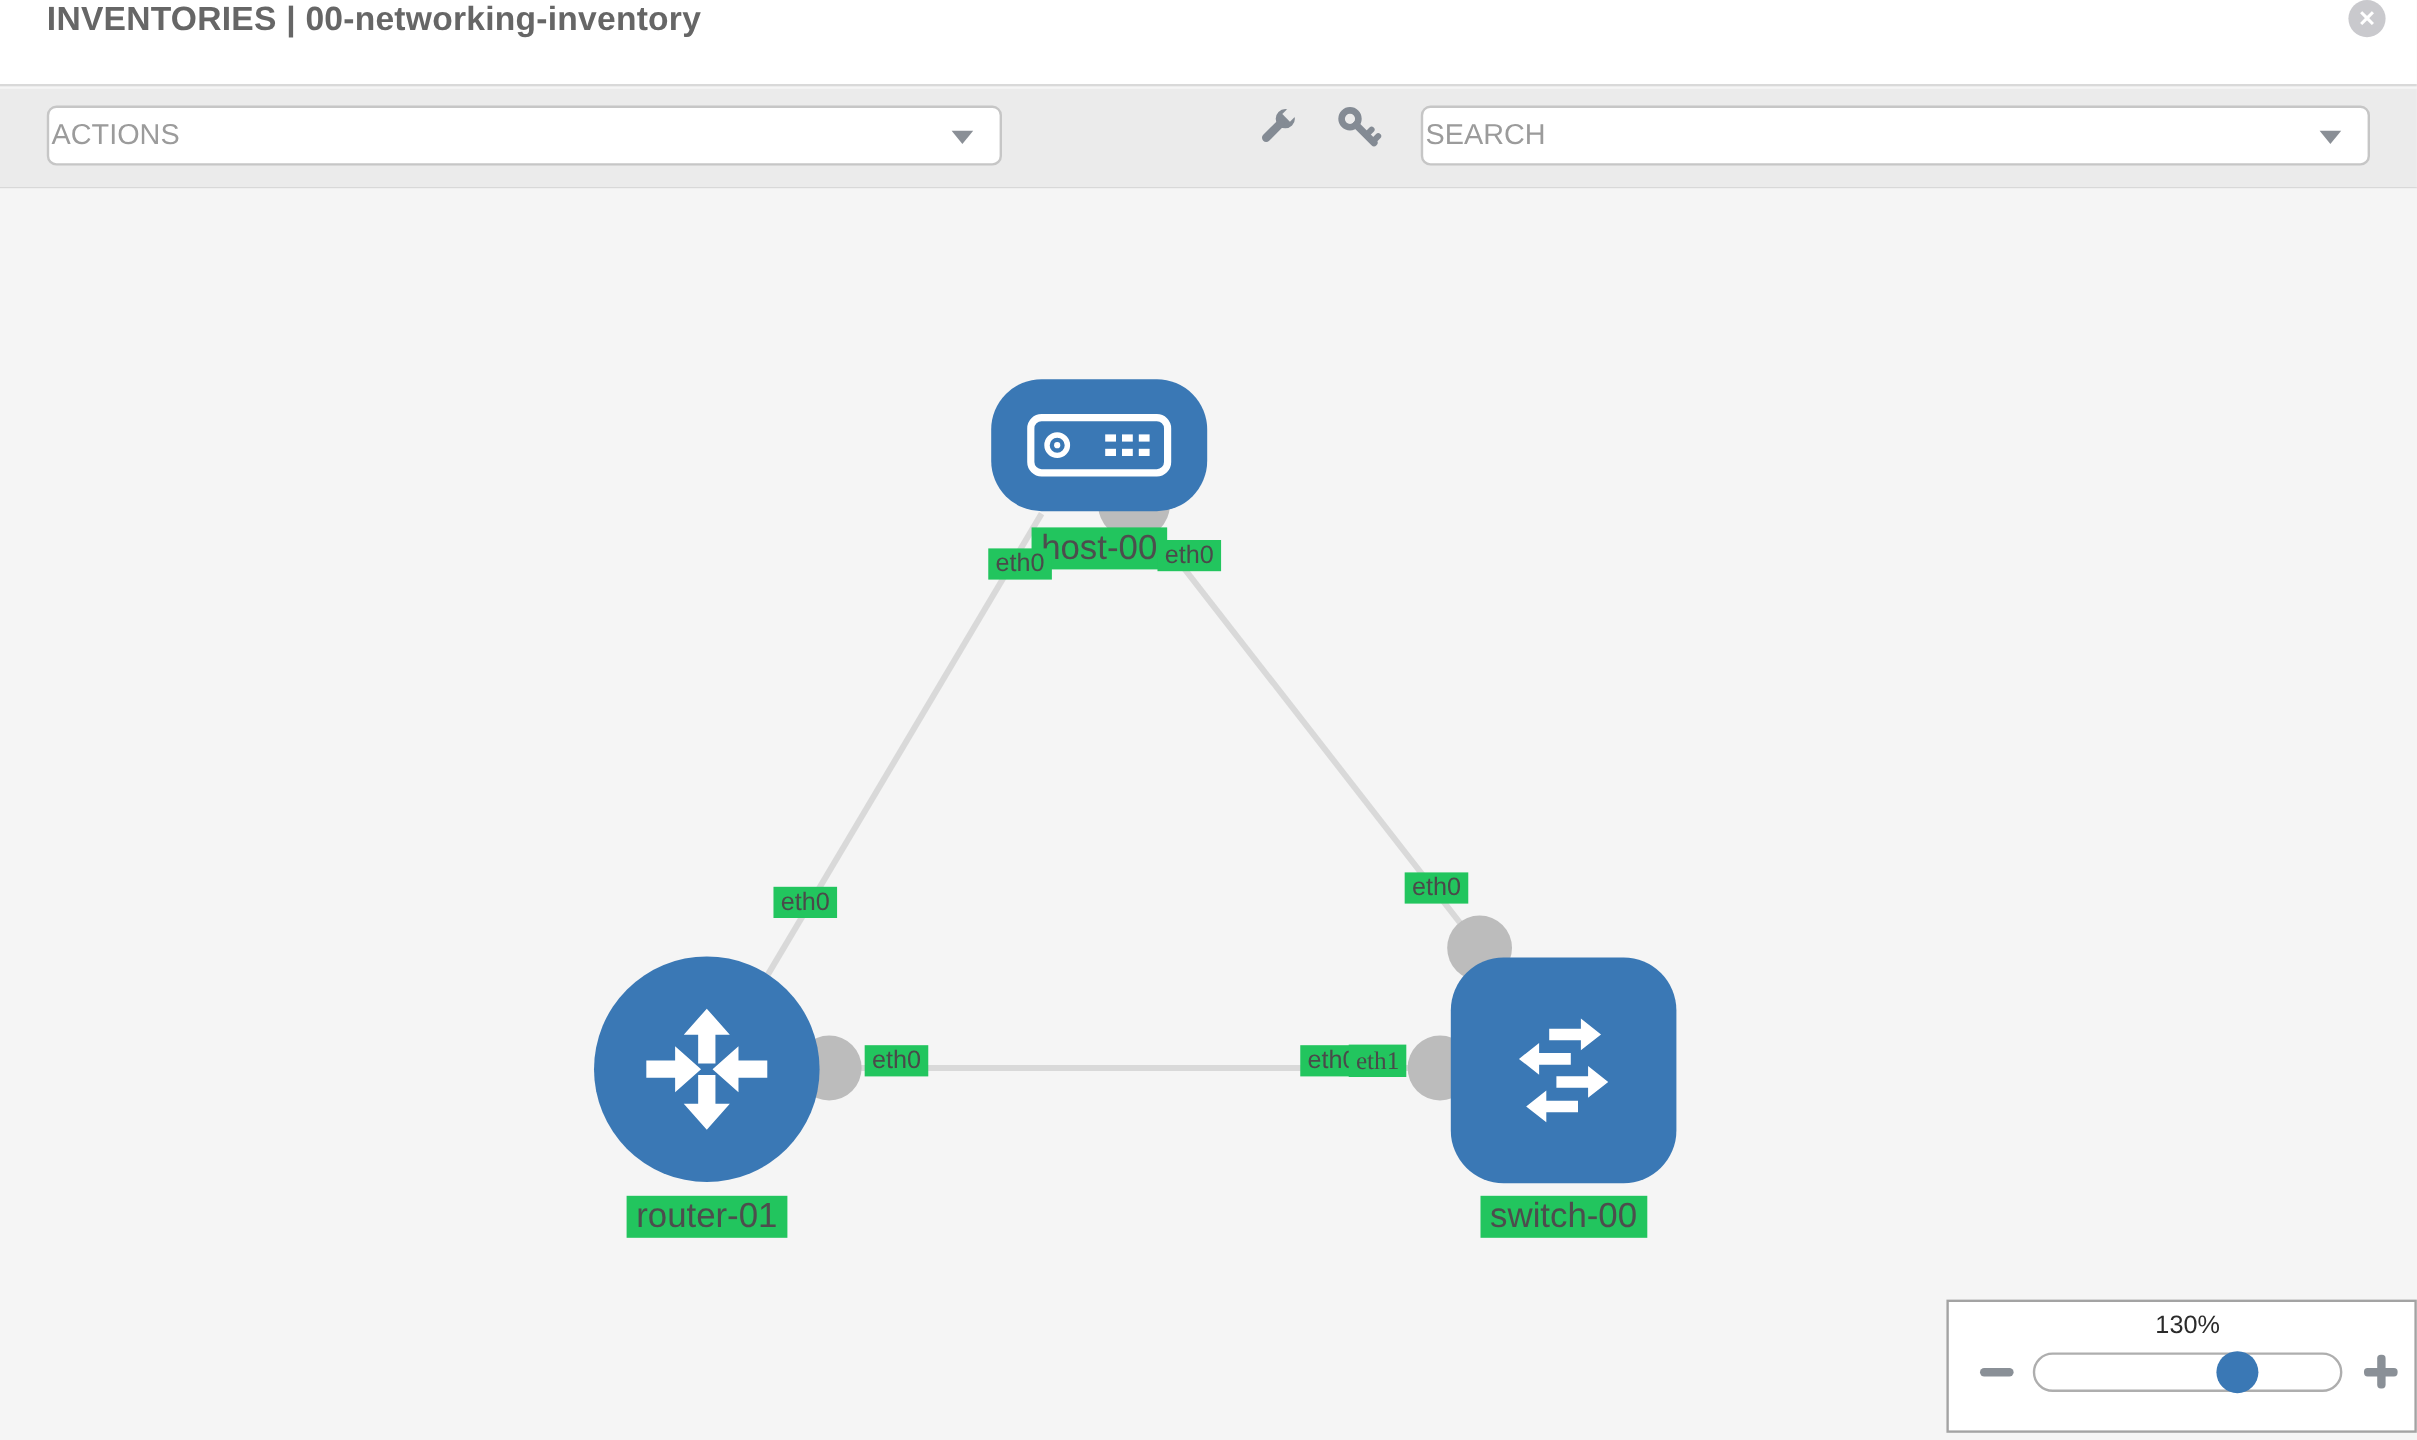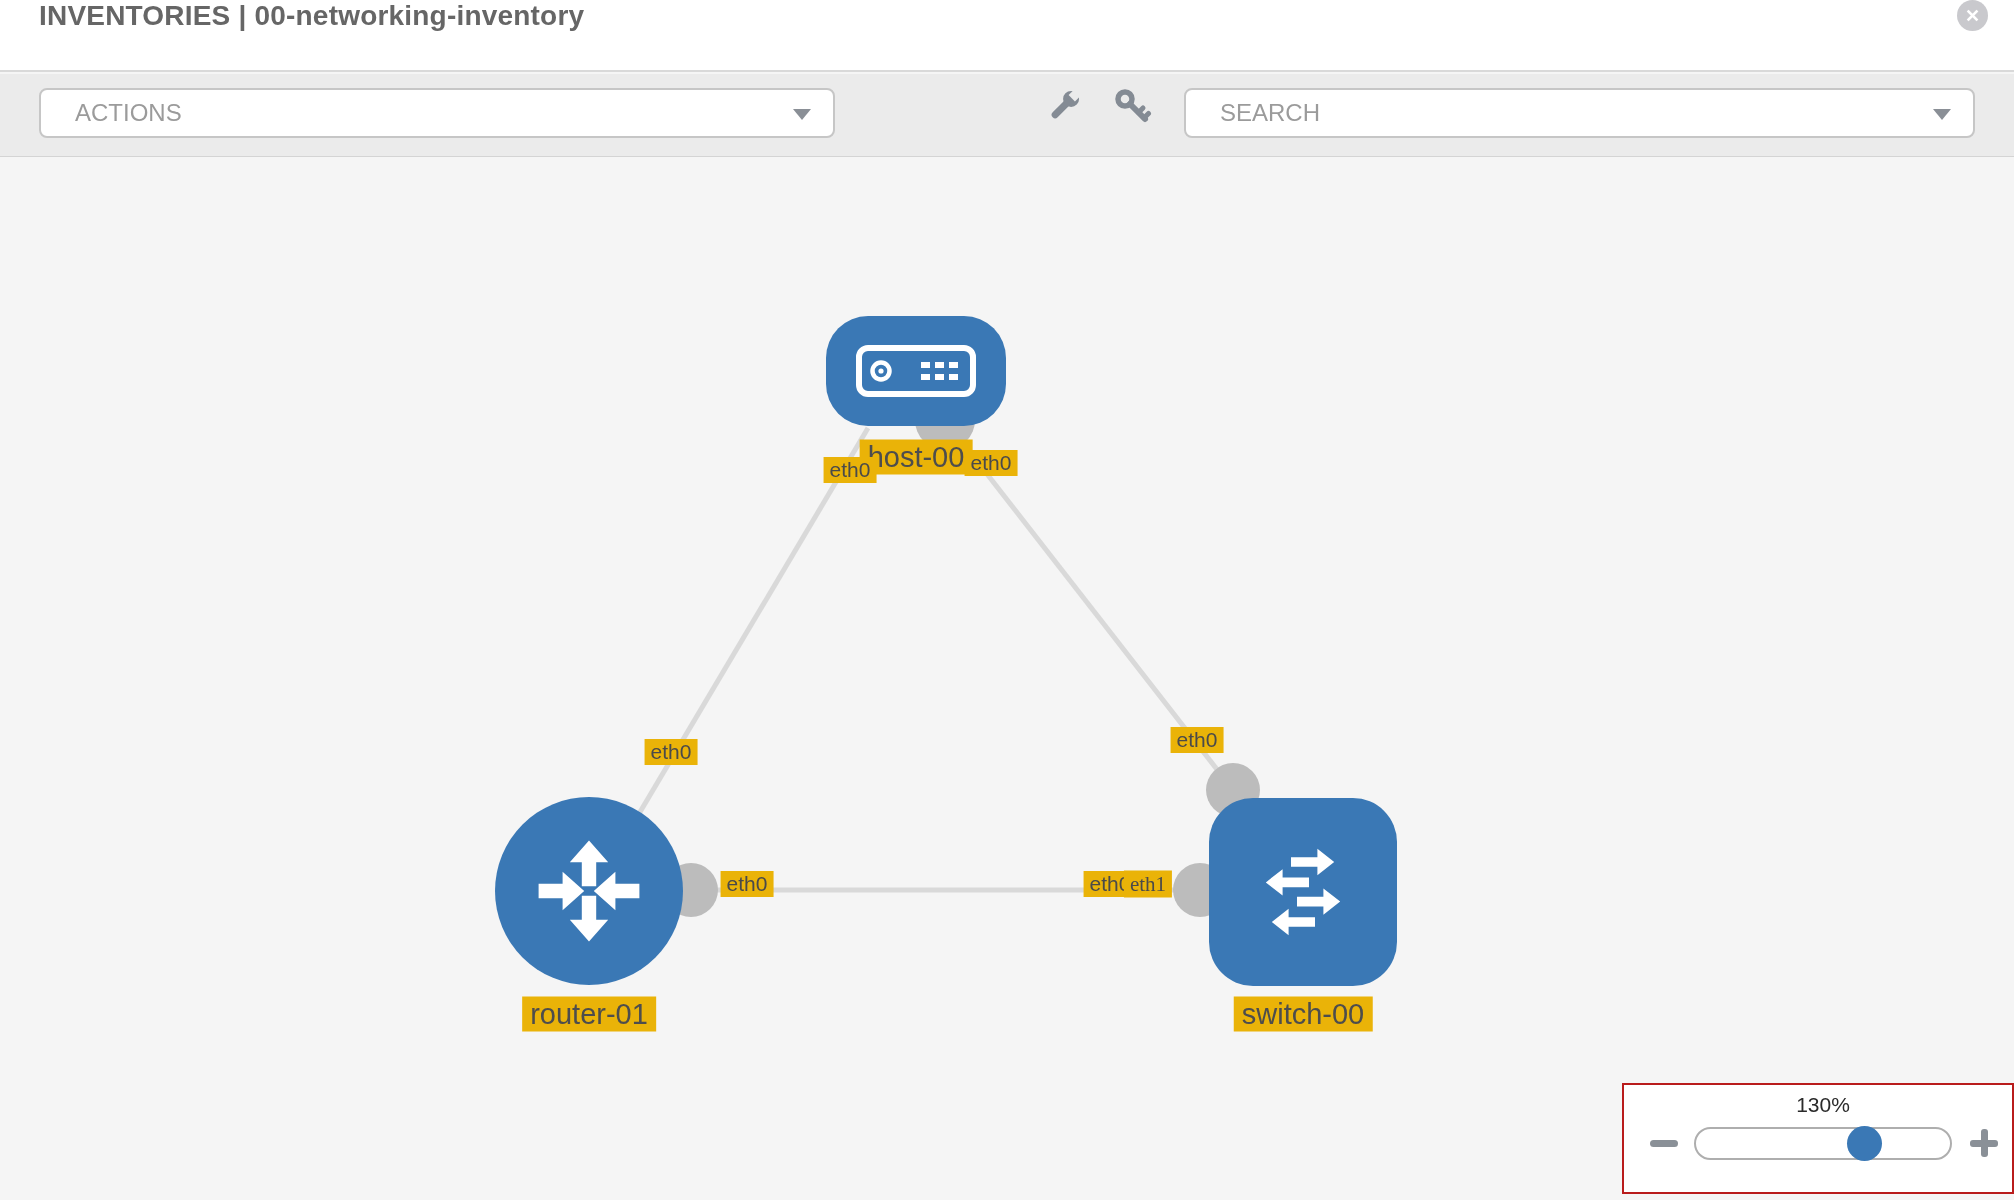"ACTIONS" .selectbox .ph { padding-left: 34px -> 2px }
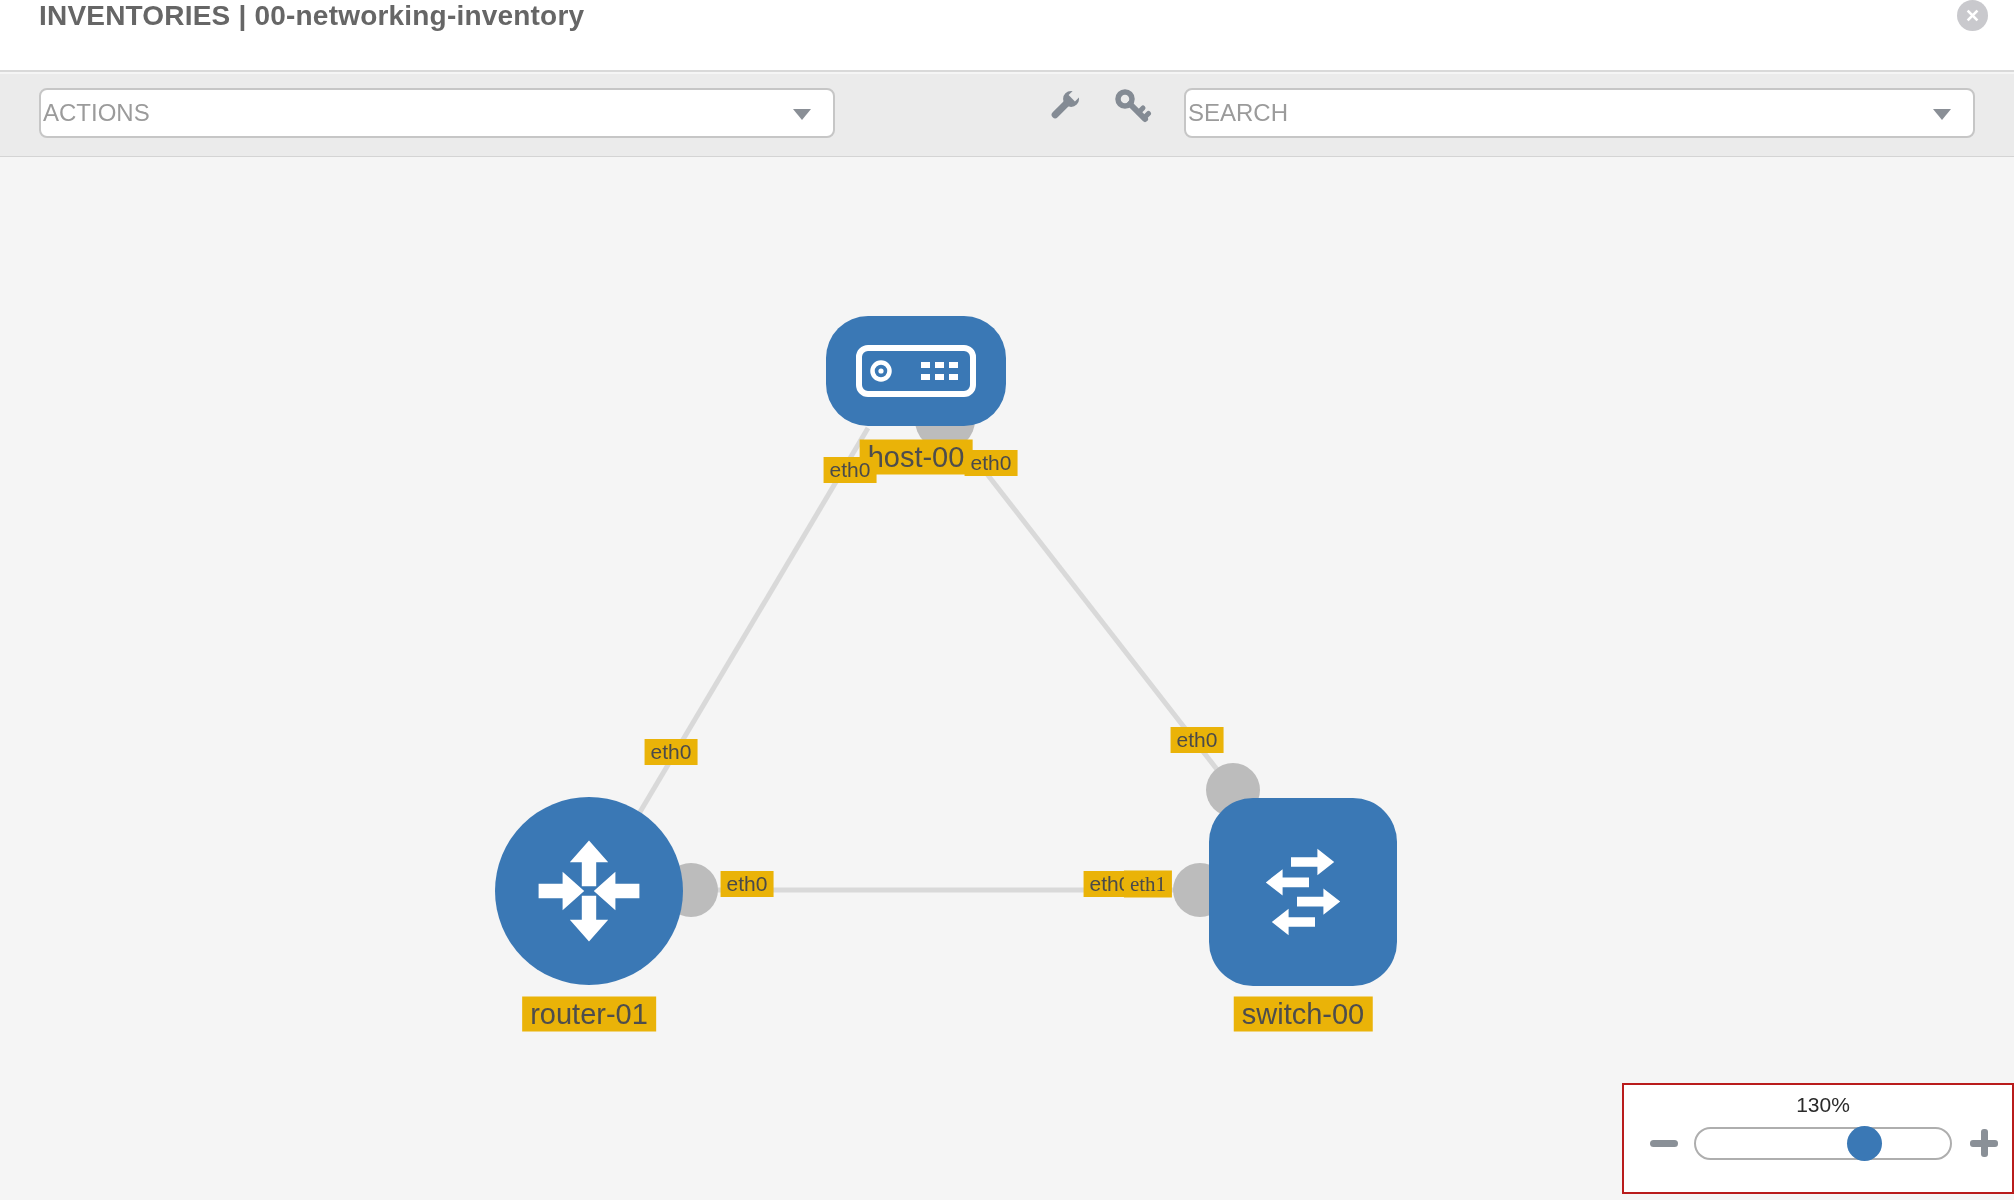"eth0" .chip { background: #eab308 -> #22c55e }
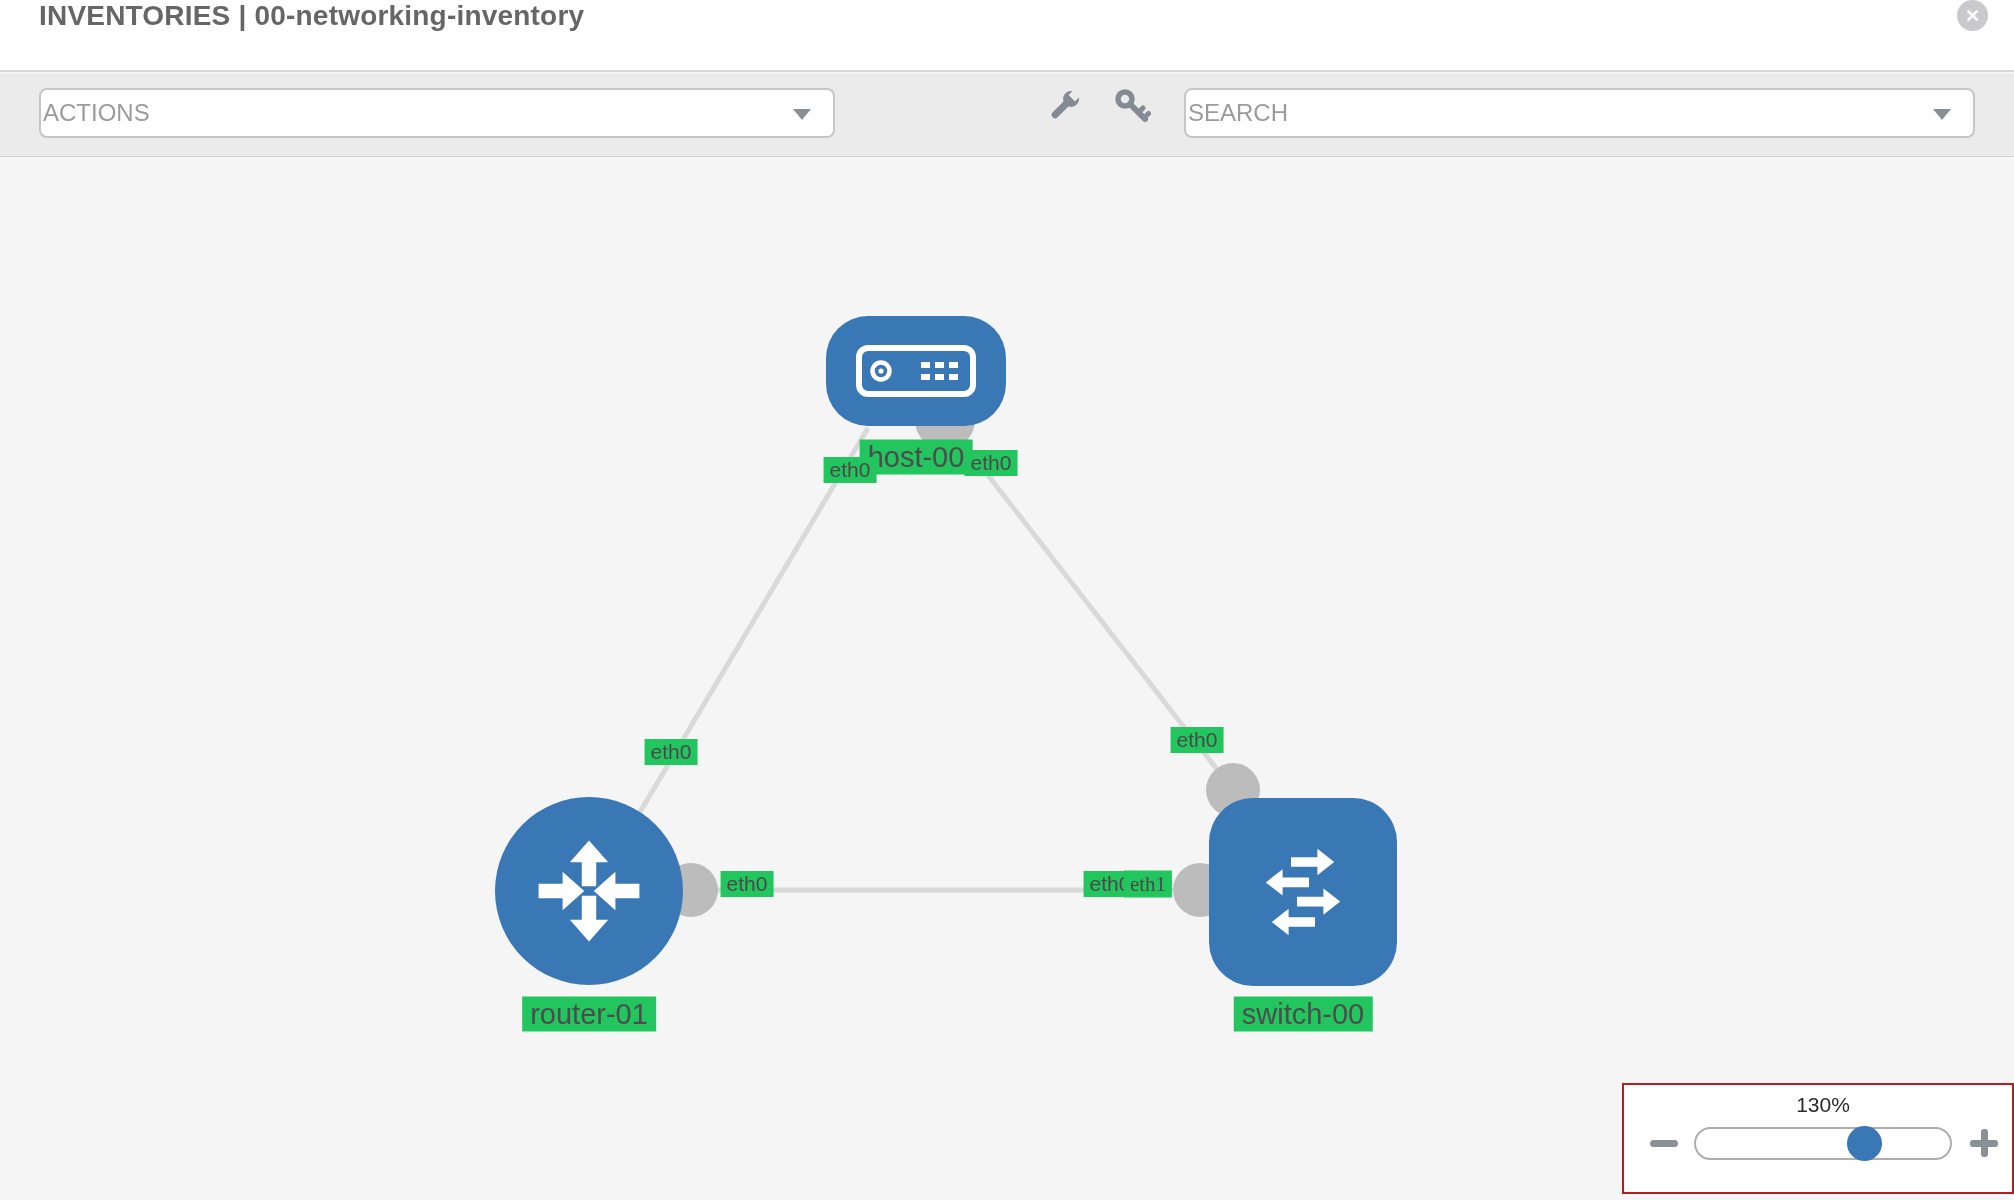"130%" .zoom-panel { border: 2px solid #b91c1c -> 2px solid #a3a3a3 }
